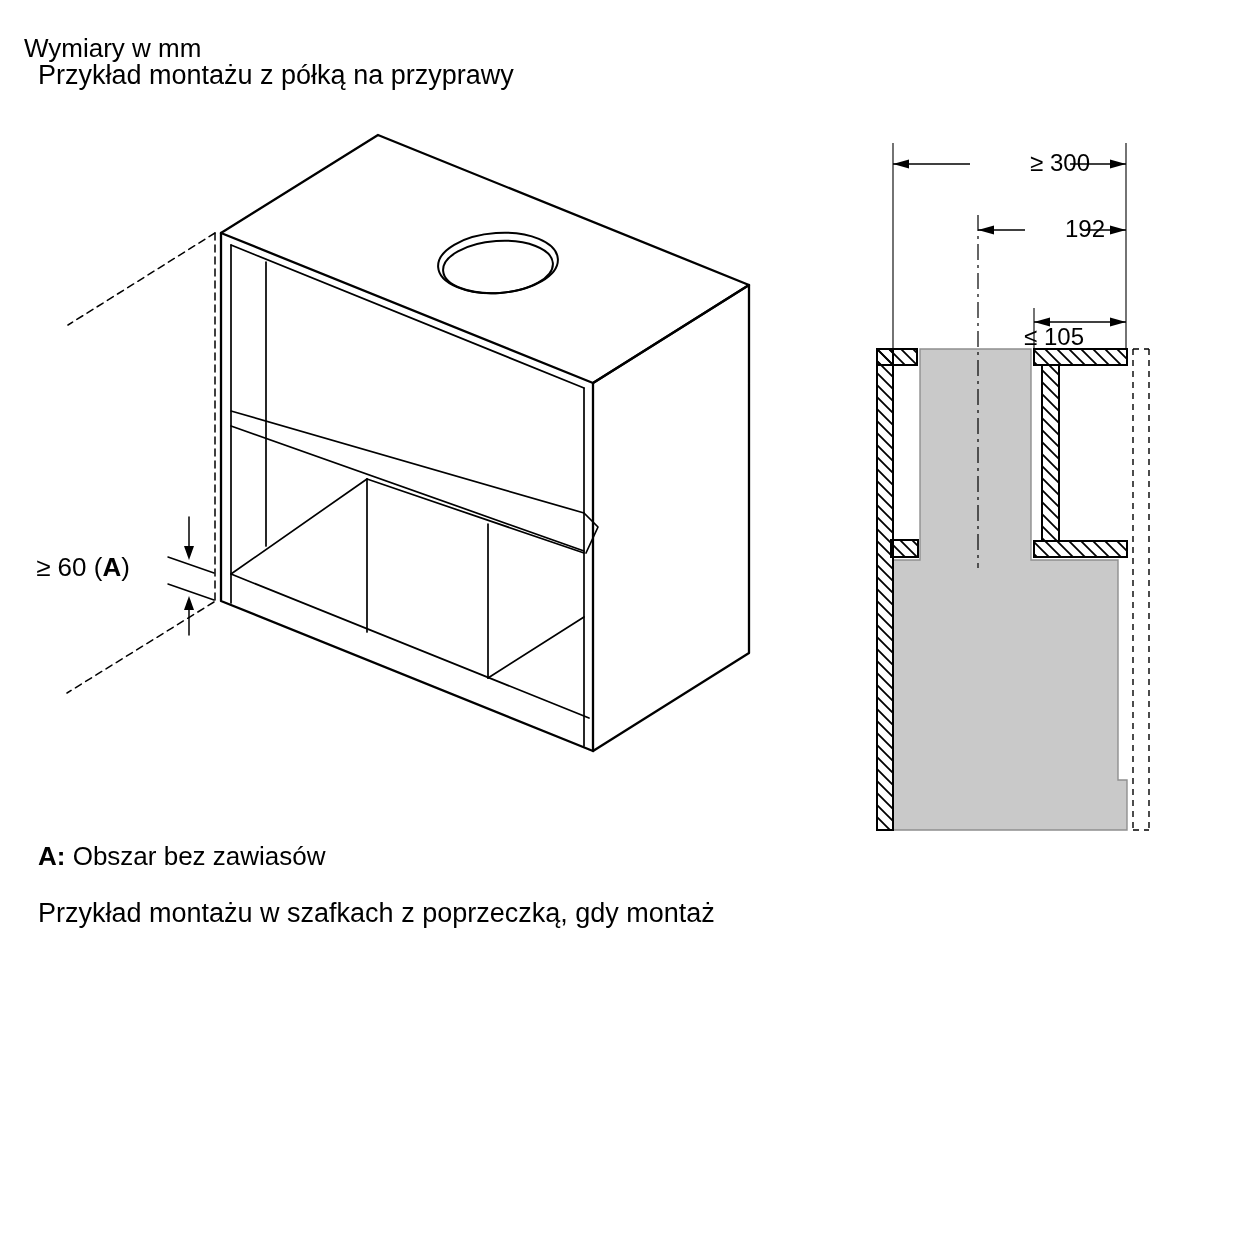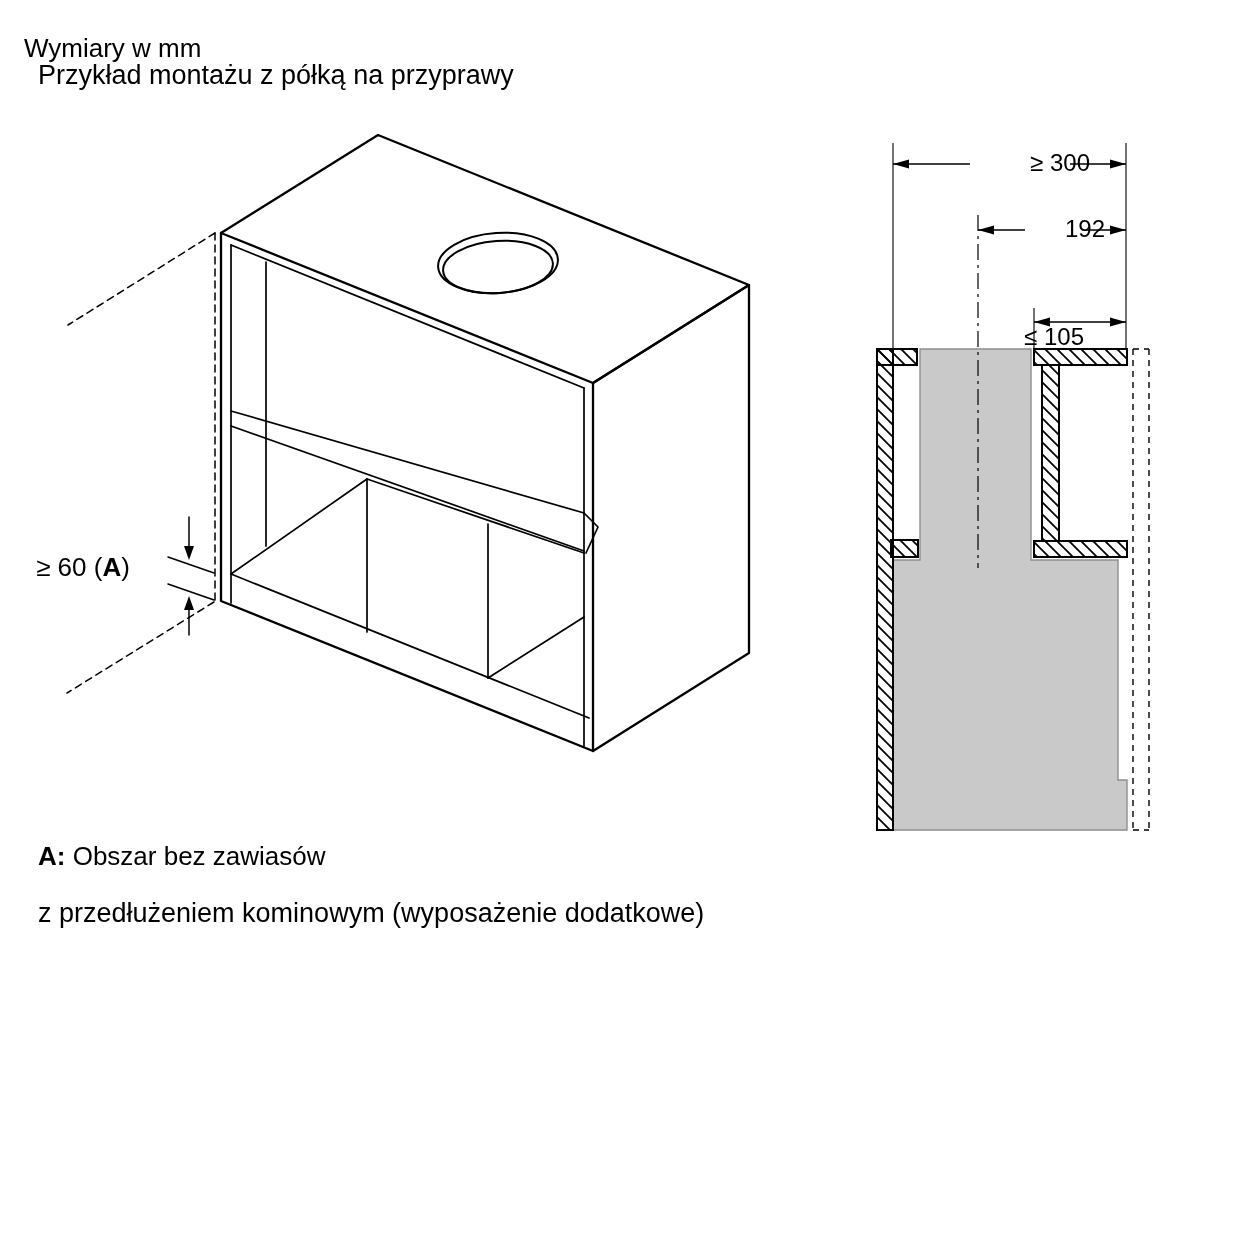"Przykład montażu w szafkach z" div { html: none -> <div>Przykład montażu w szafkach z poprzeczką, gdy montaż</div> }
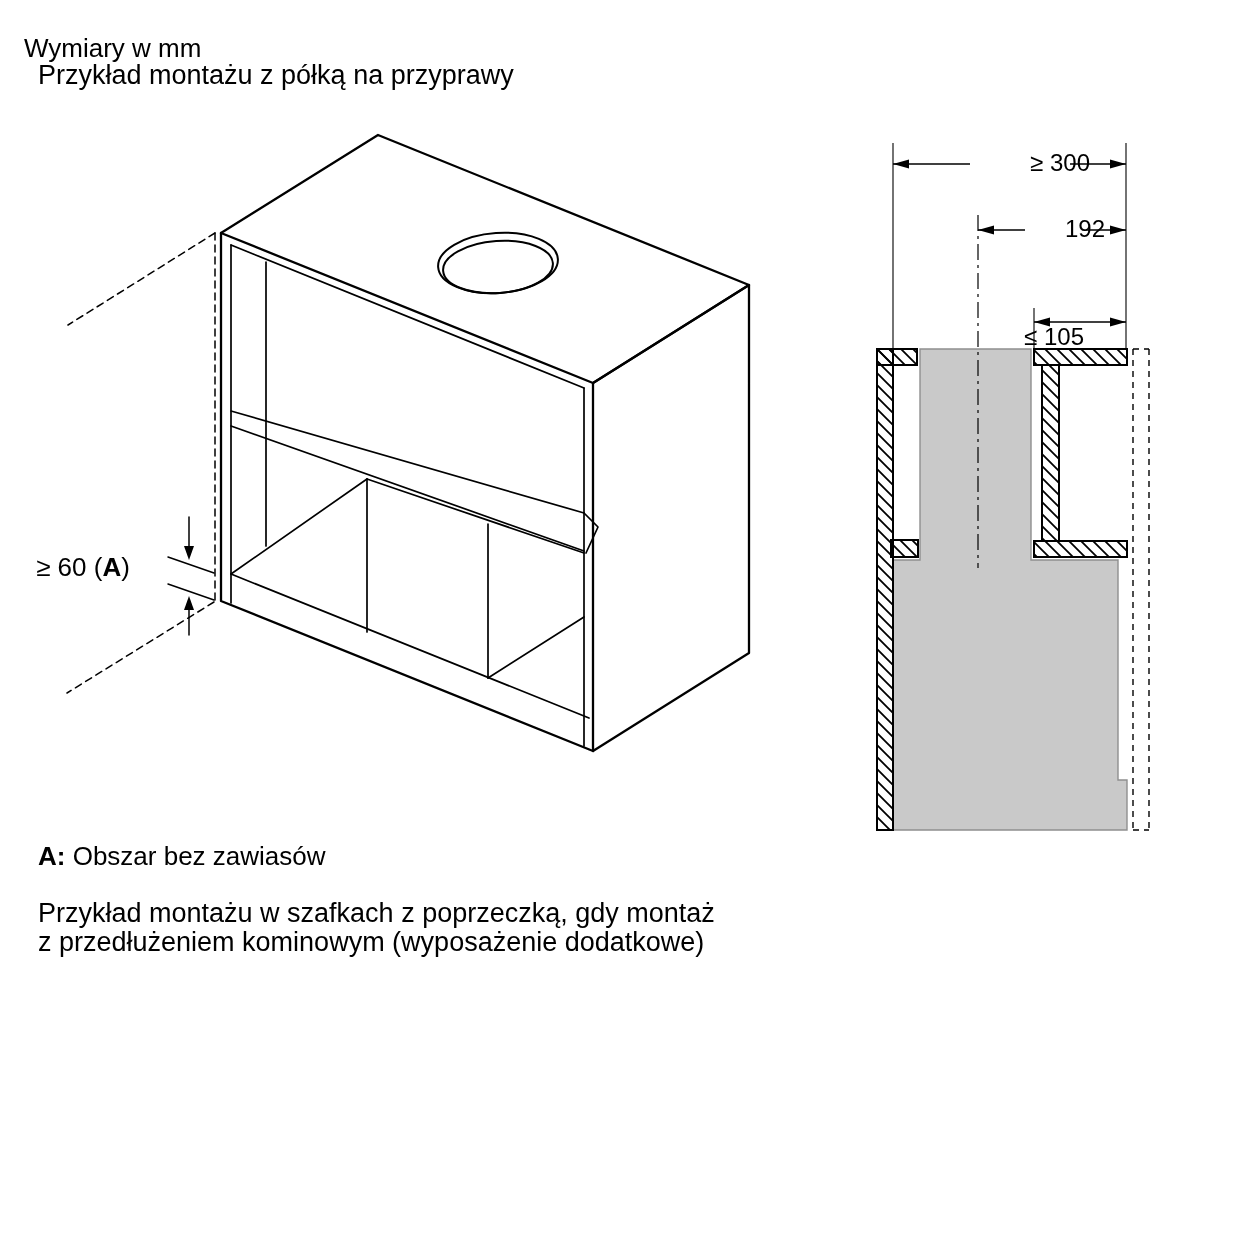"z przedłużeniem kominowym (wyposażenie" div { html: <div>z przedłużeniem kominowym (wyposażenie dodatkowe)</div> -> none }
